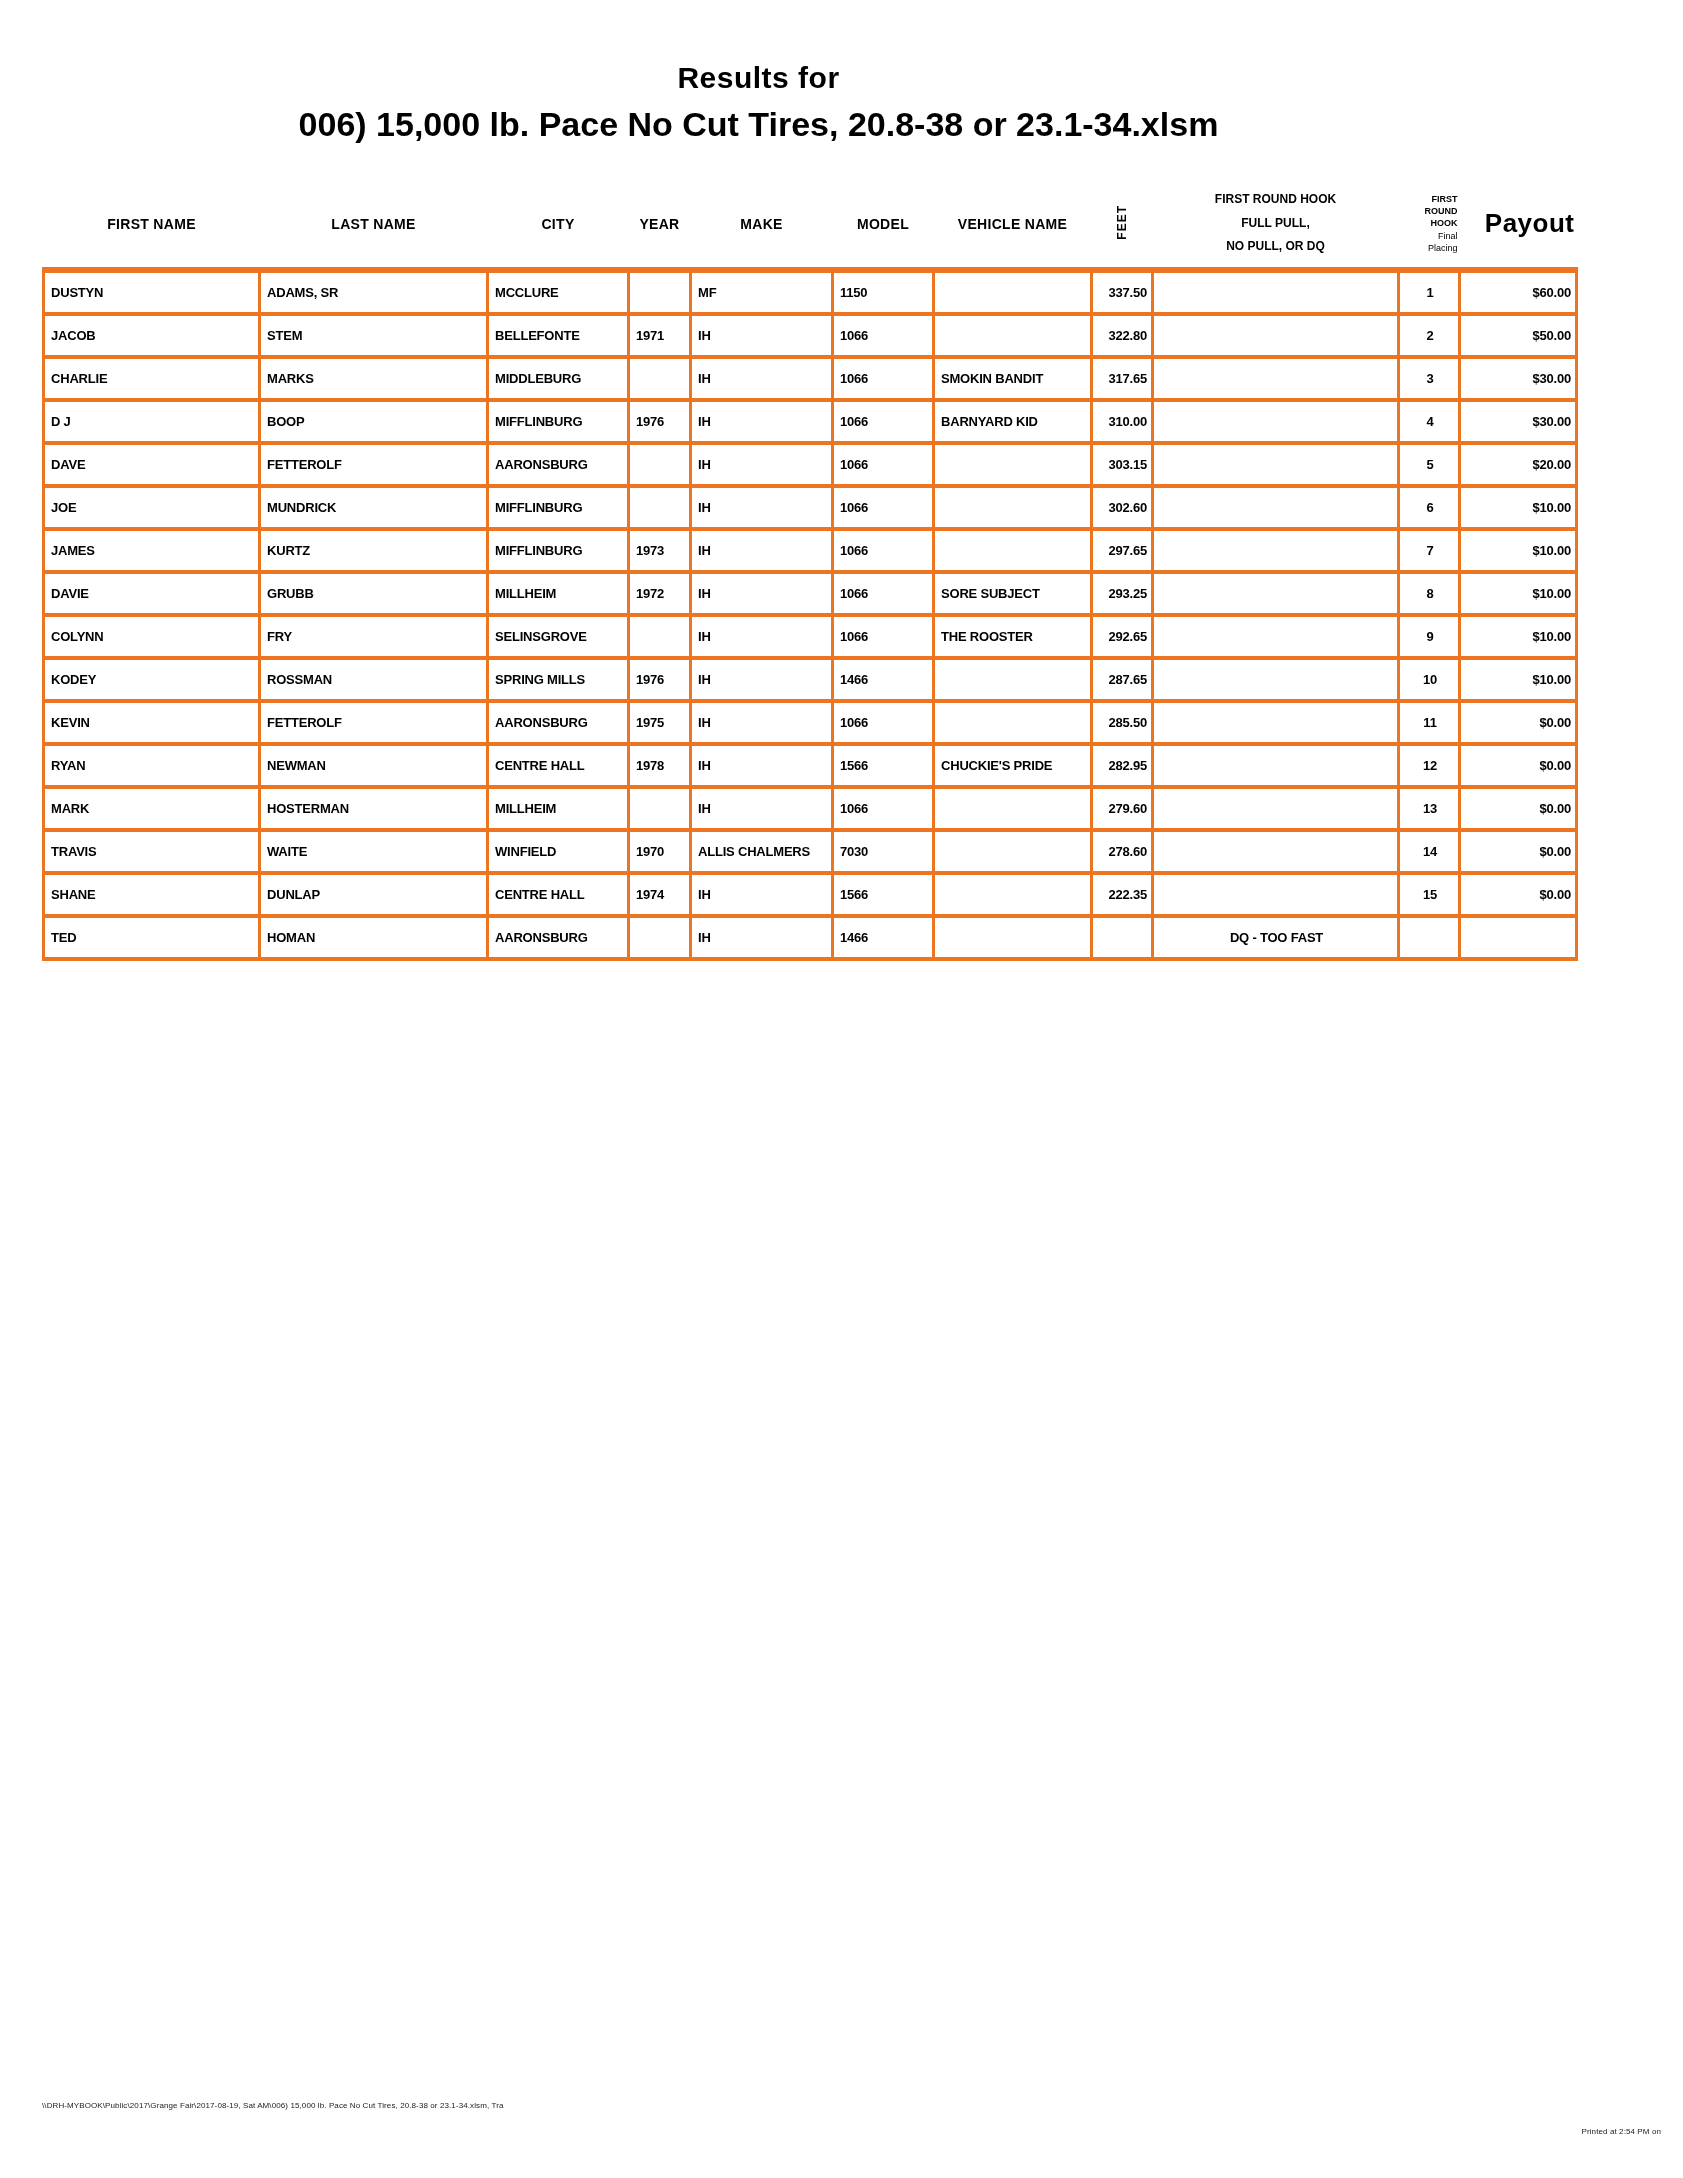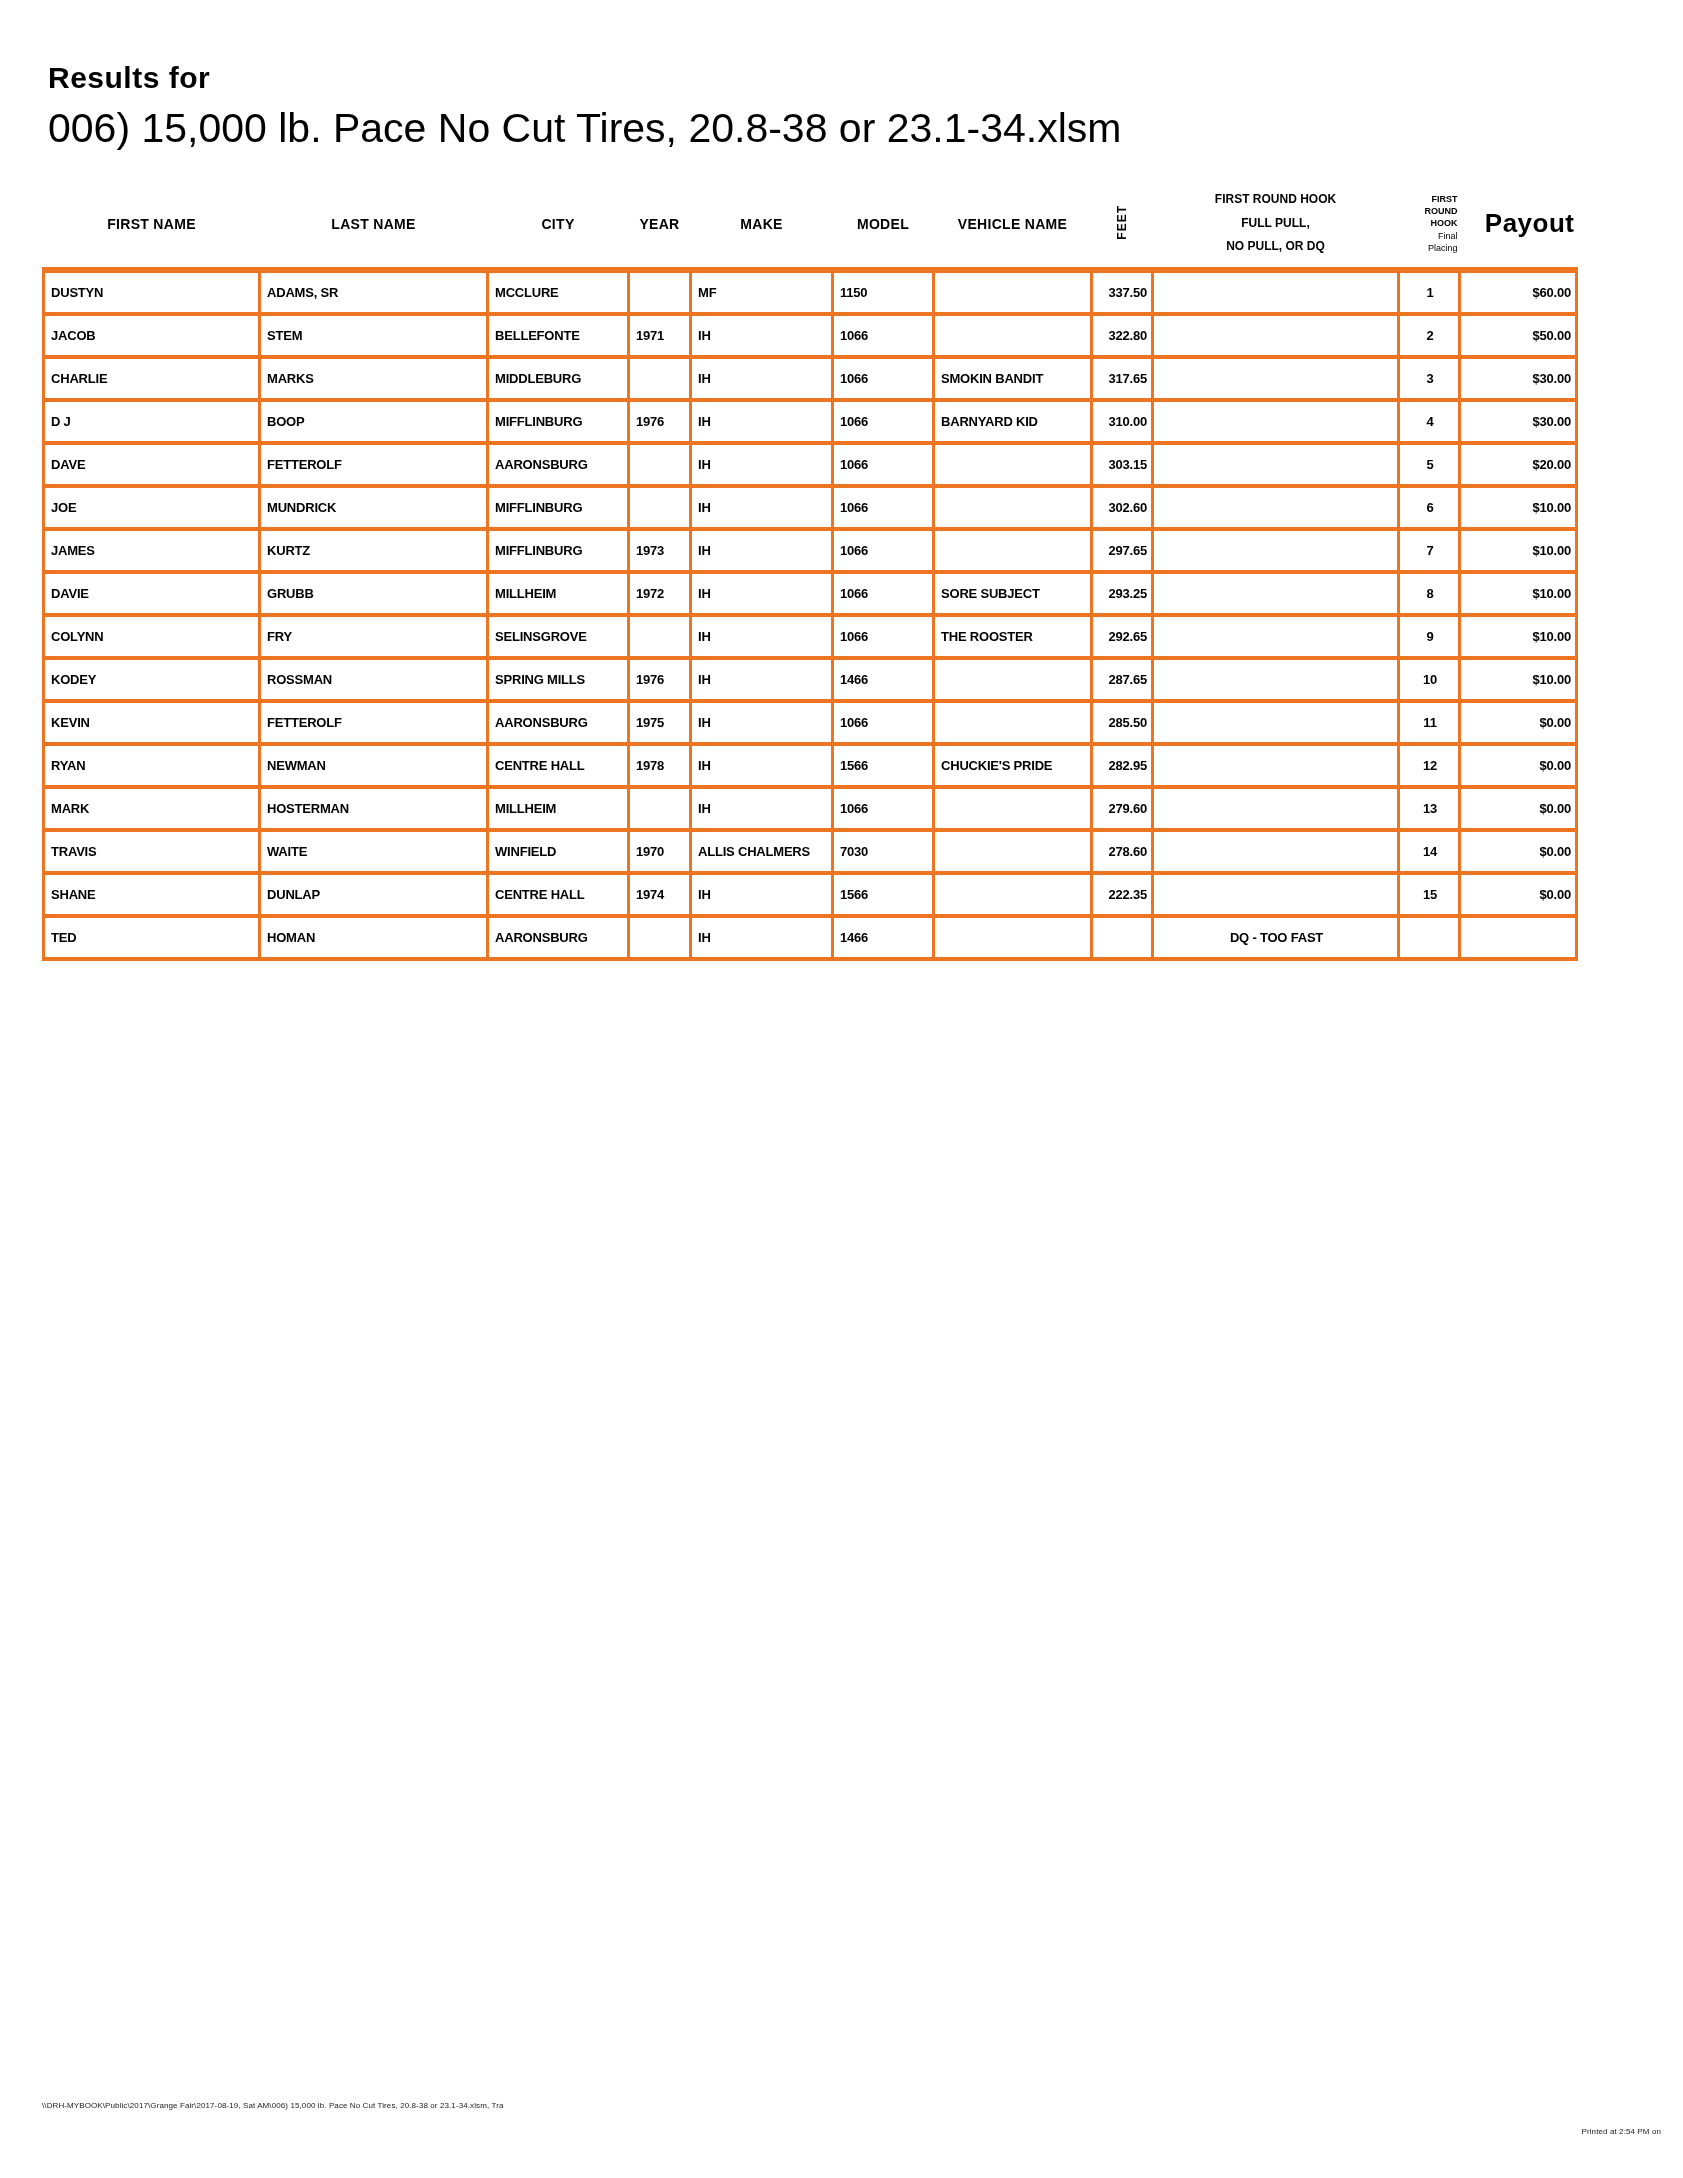"Results for" .title-block { margin-left: 48px -> none; text-align: none -> center }
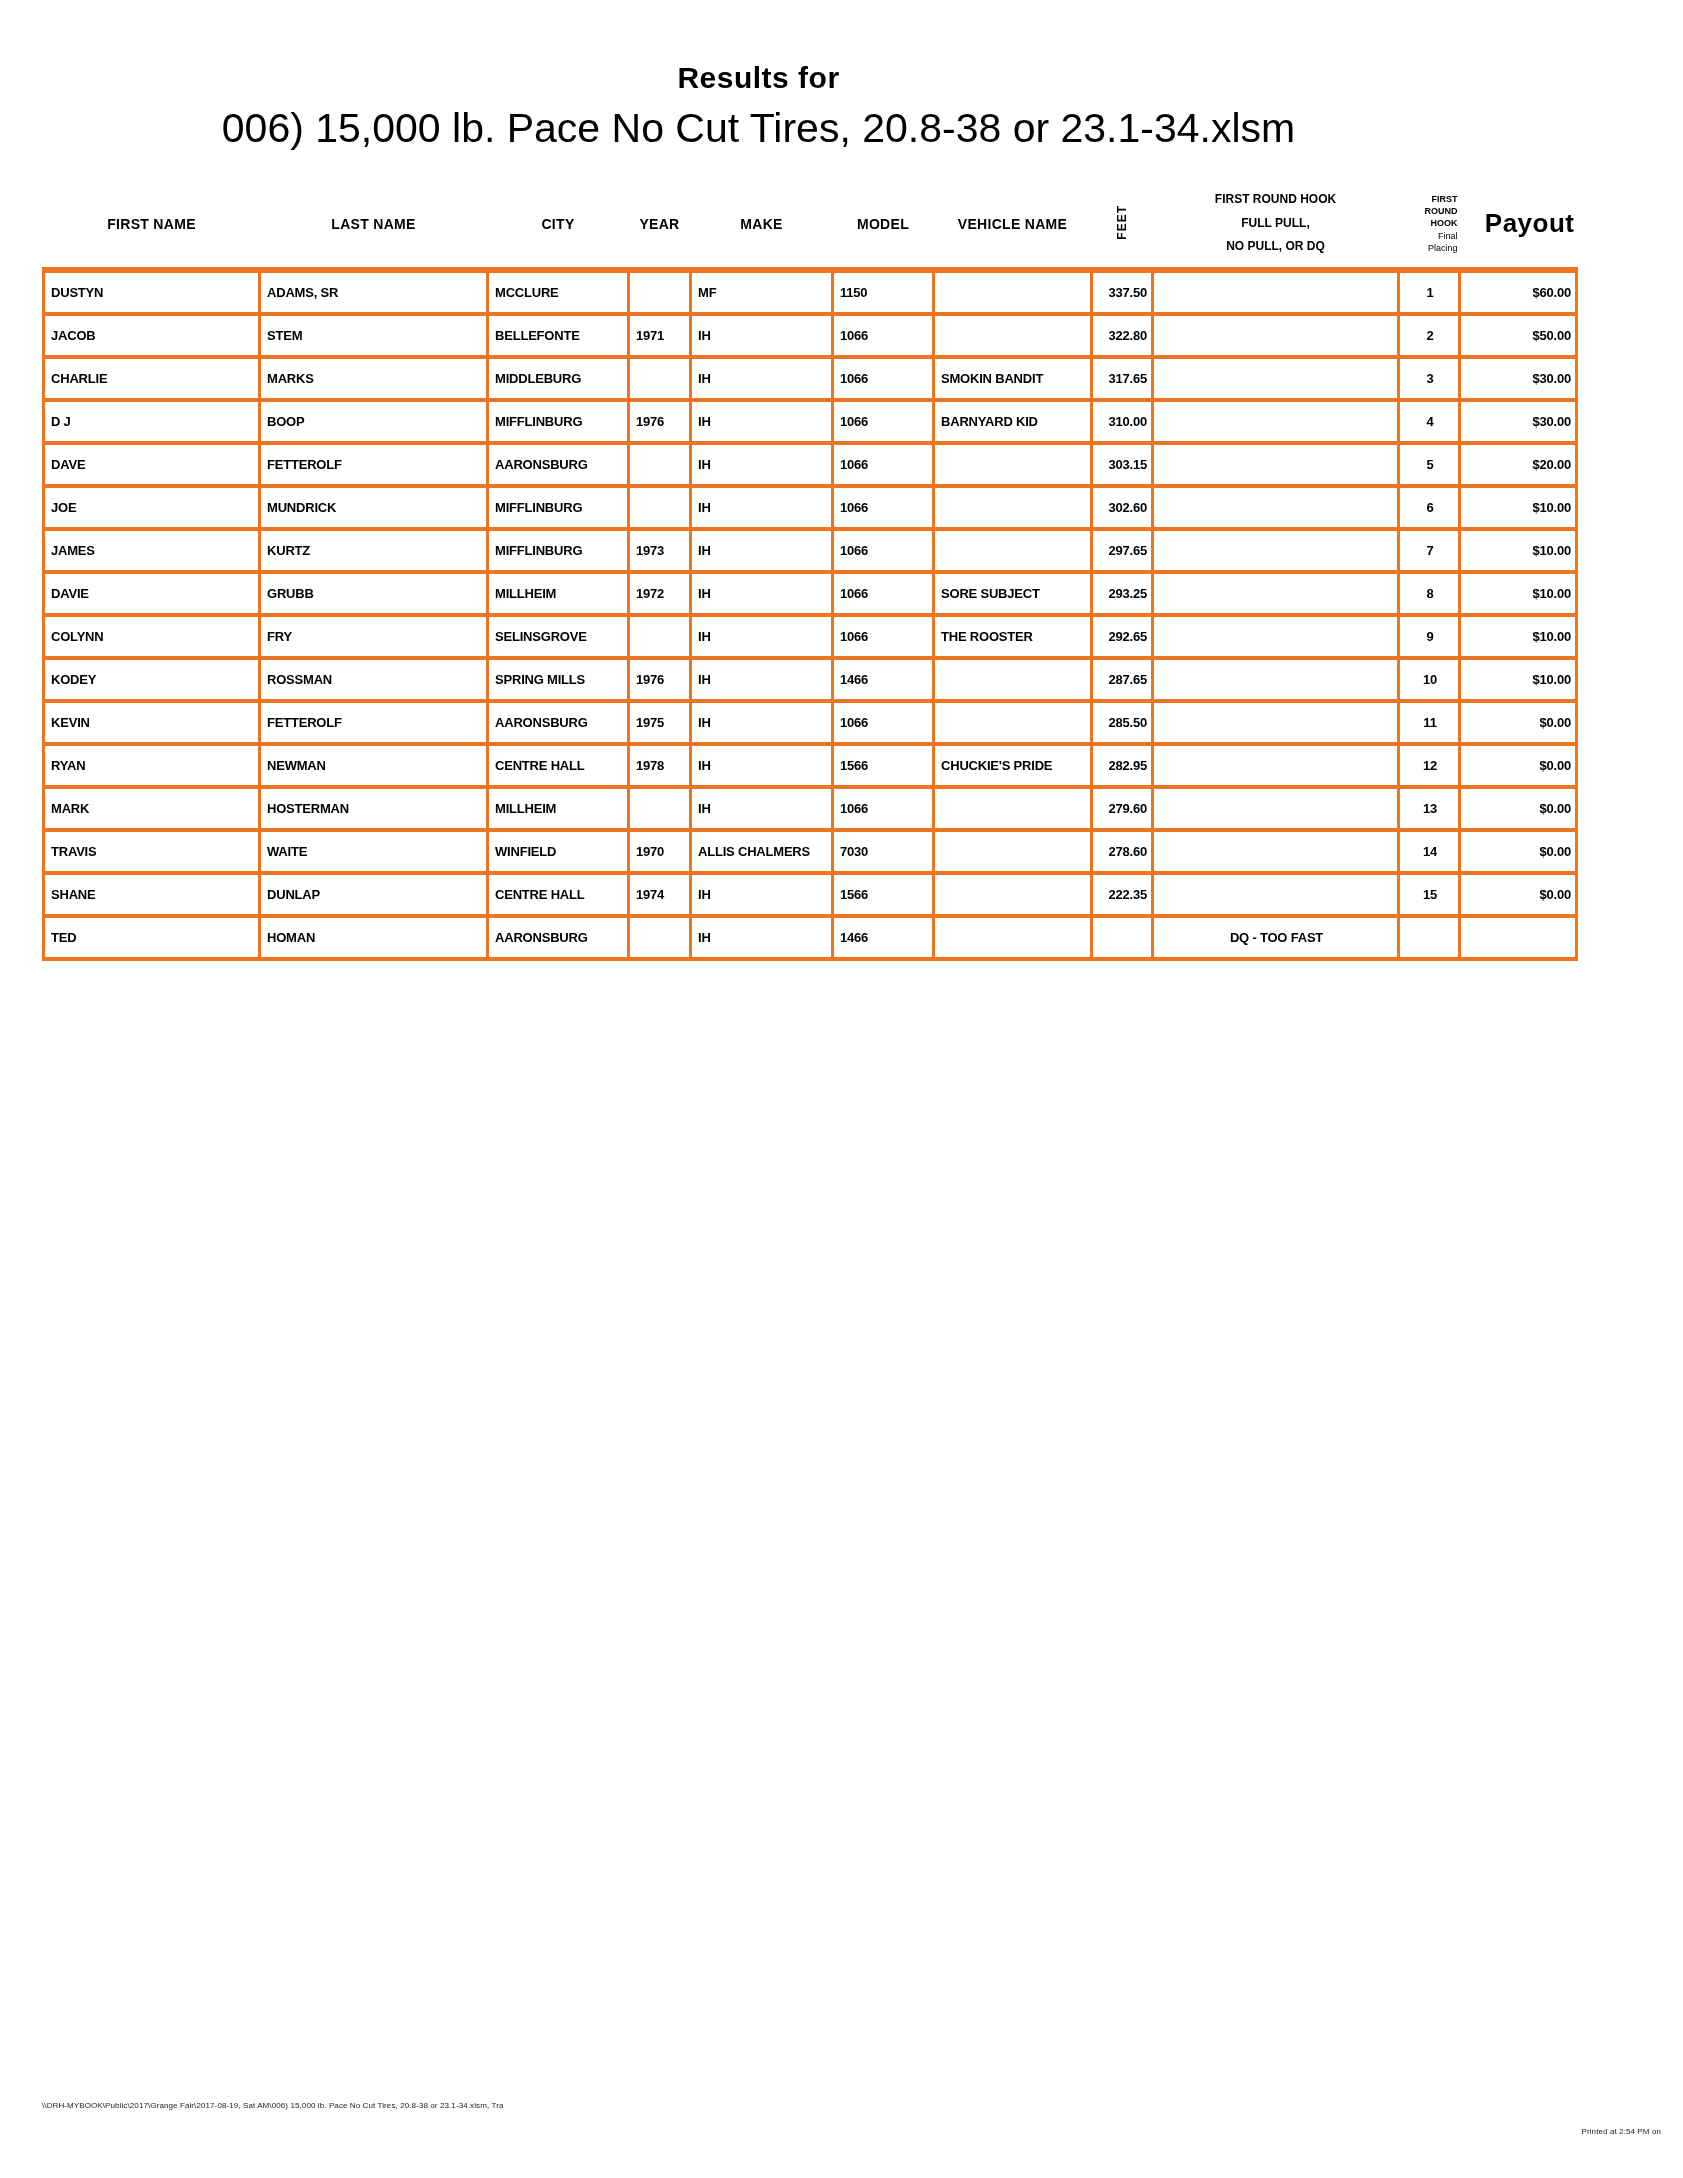"006) 15,000 lb. Pace No" .title-line2 { font-size: 41px -> 34px; font-weight: normal -> bold }
